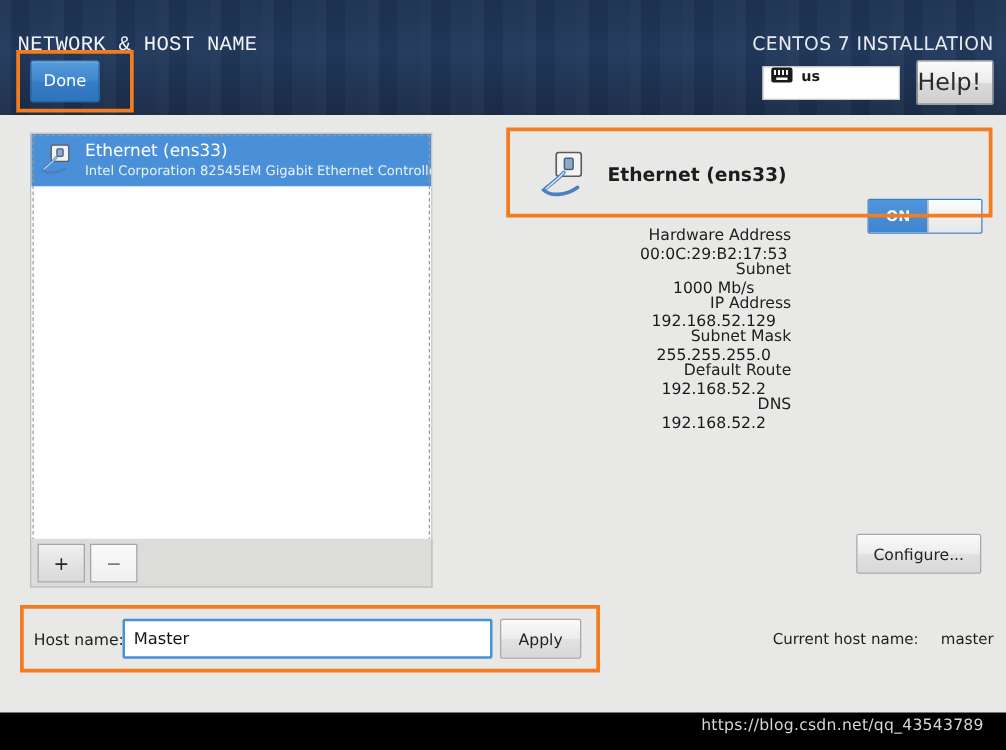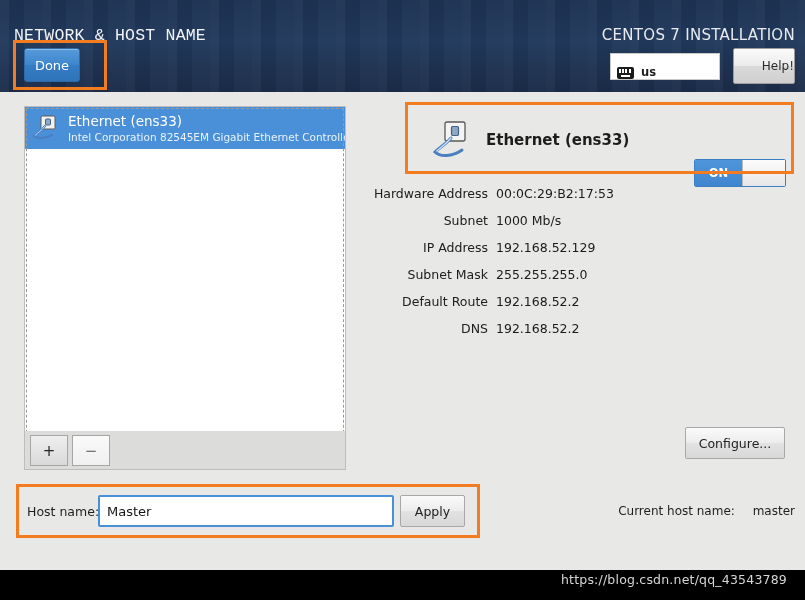"us" #keyboard-indicator { align-items: flex-end -> flex-start }
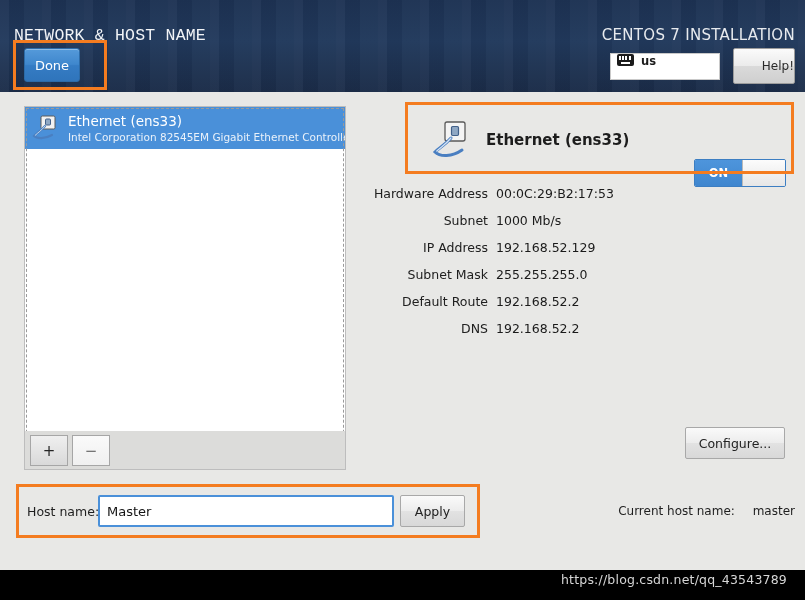"Help!" #help-button { font-size: 12px -> 19px; justify-content: flex-end -> flex-start }
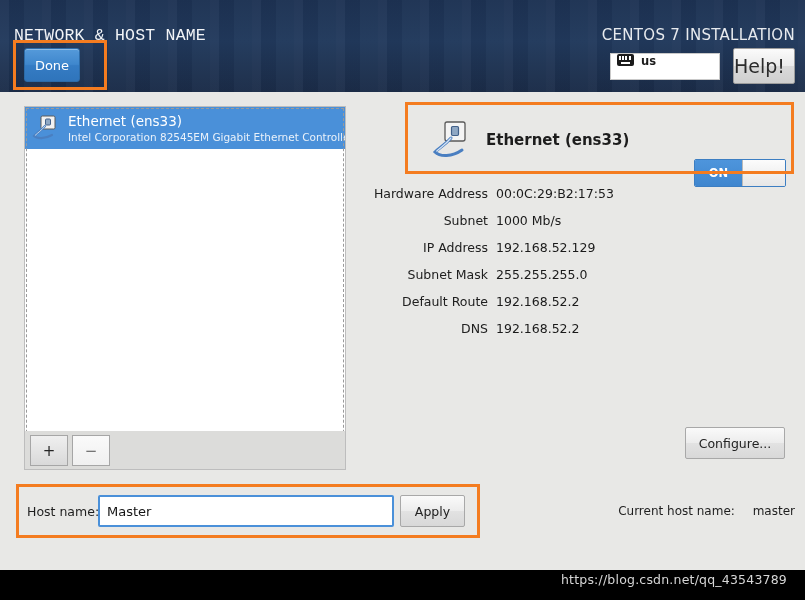"Hardware Address" .detail-row { flex-direction: none -> column }
